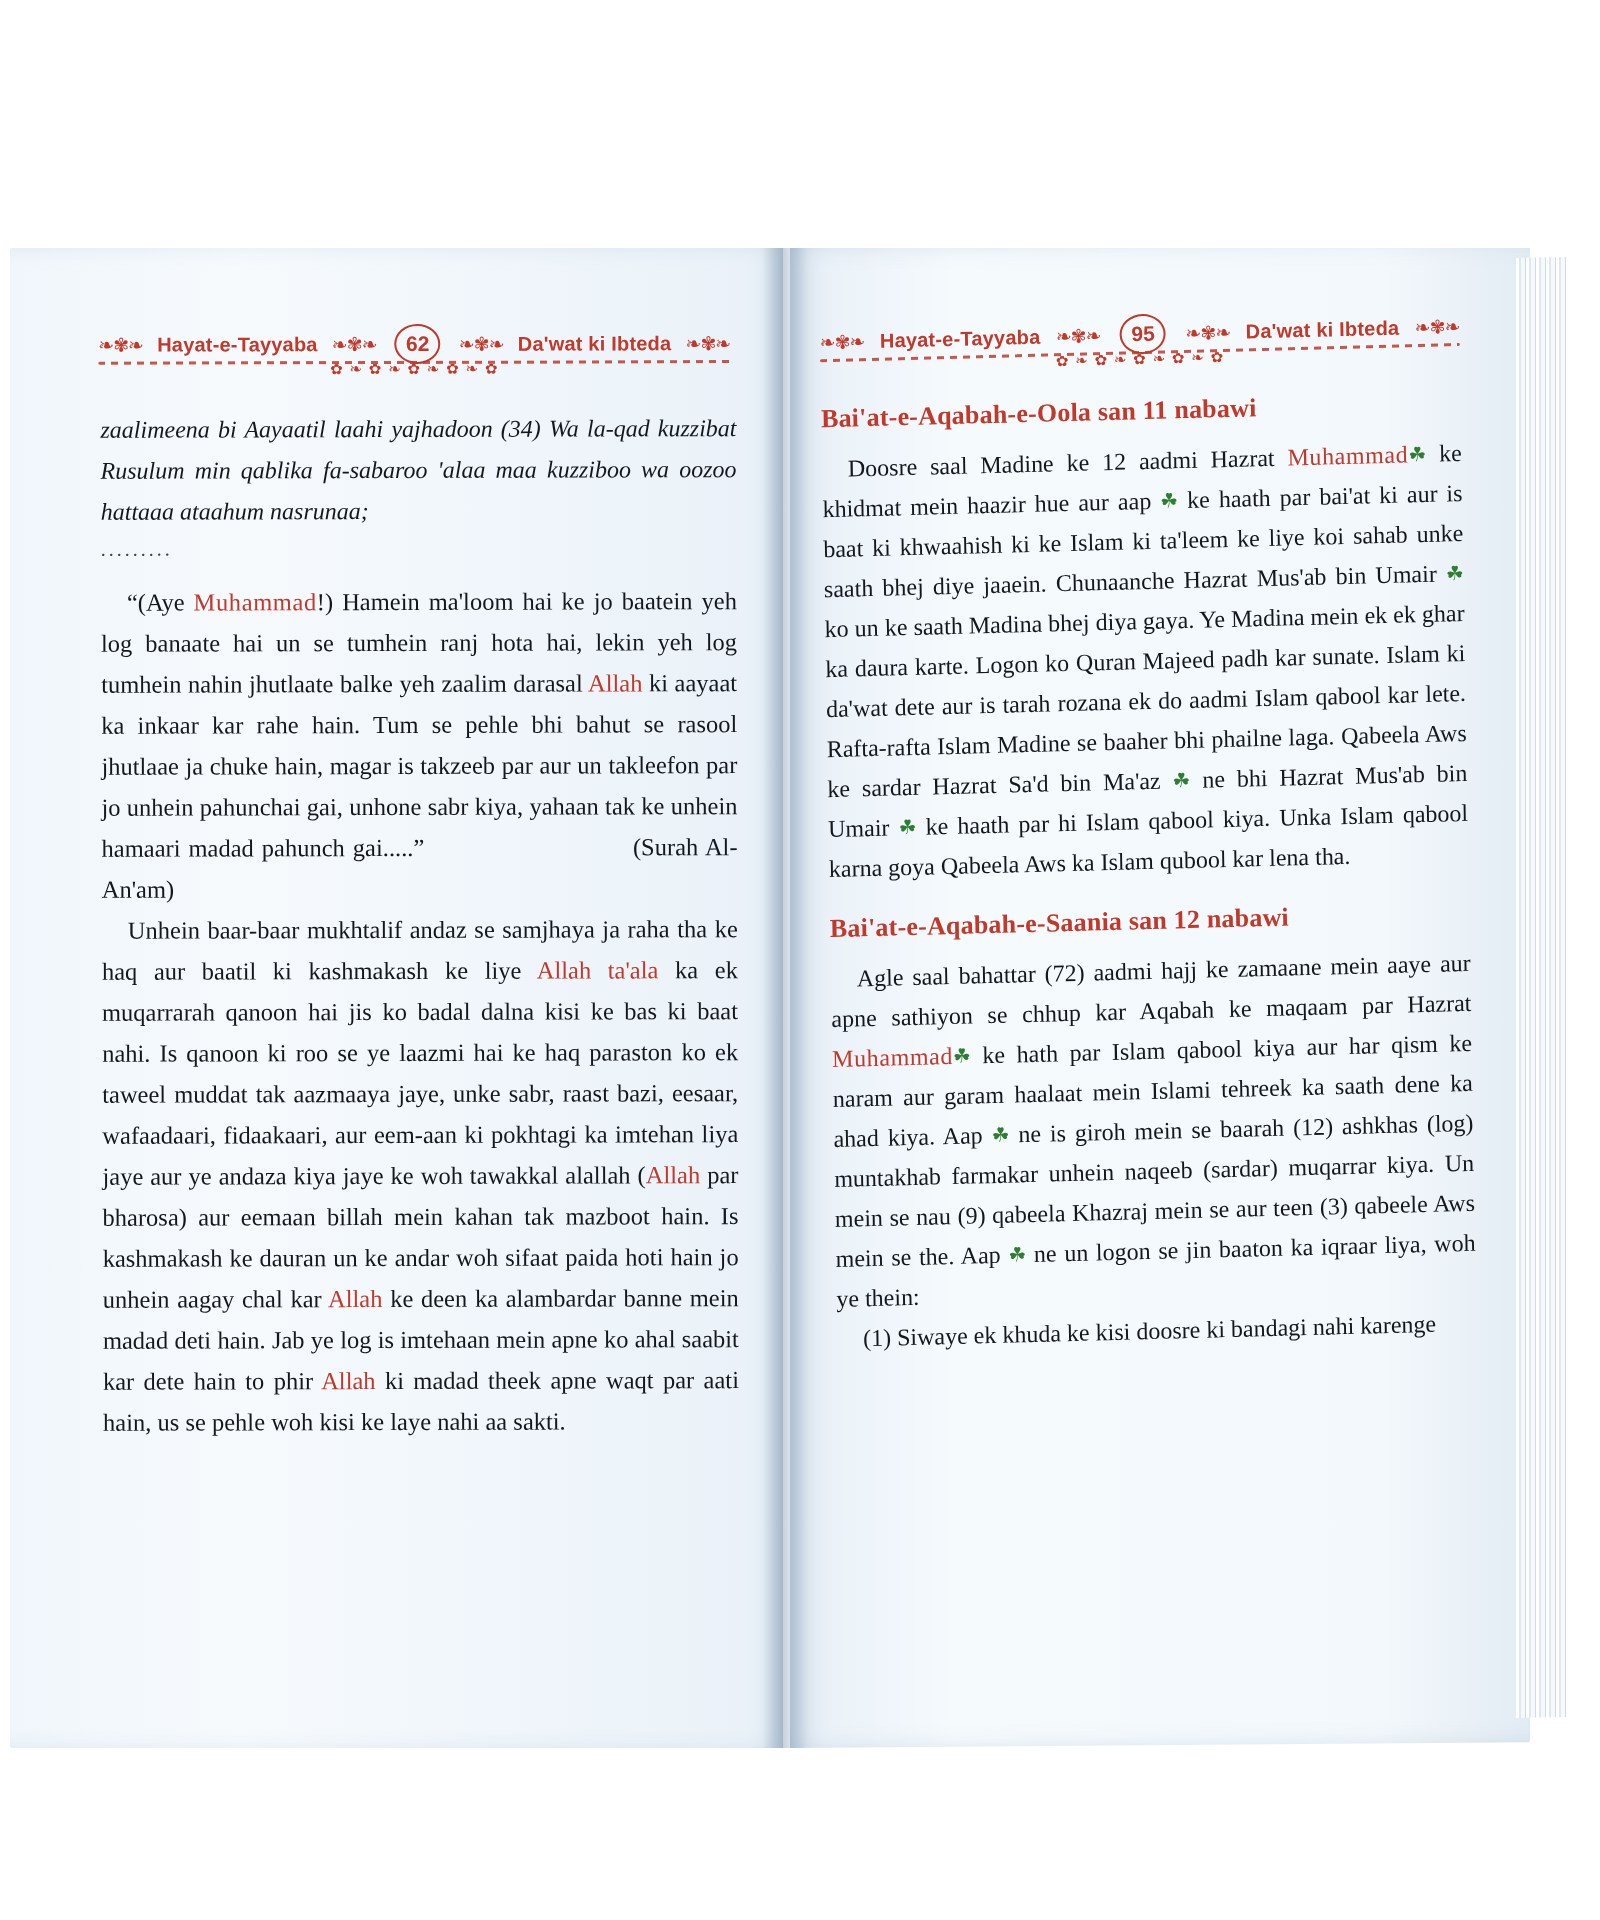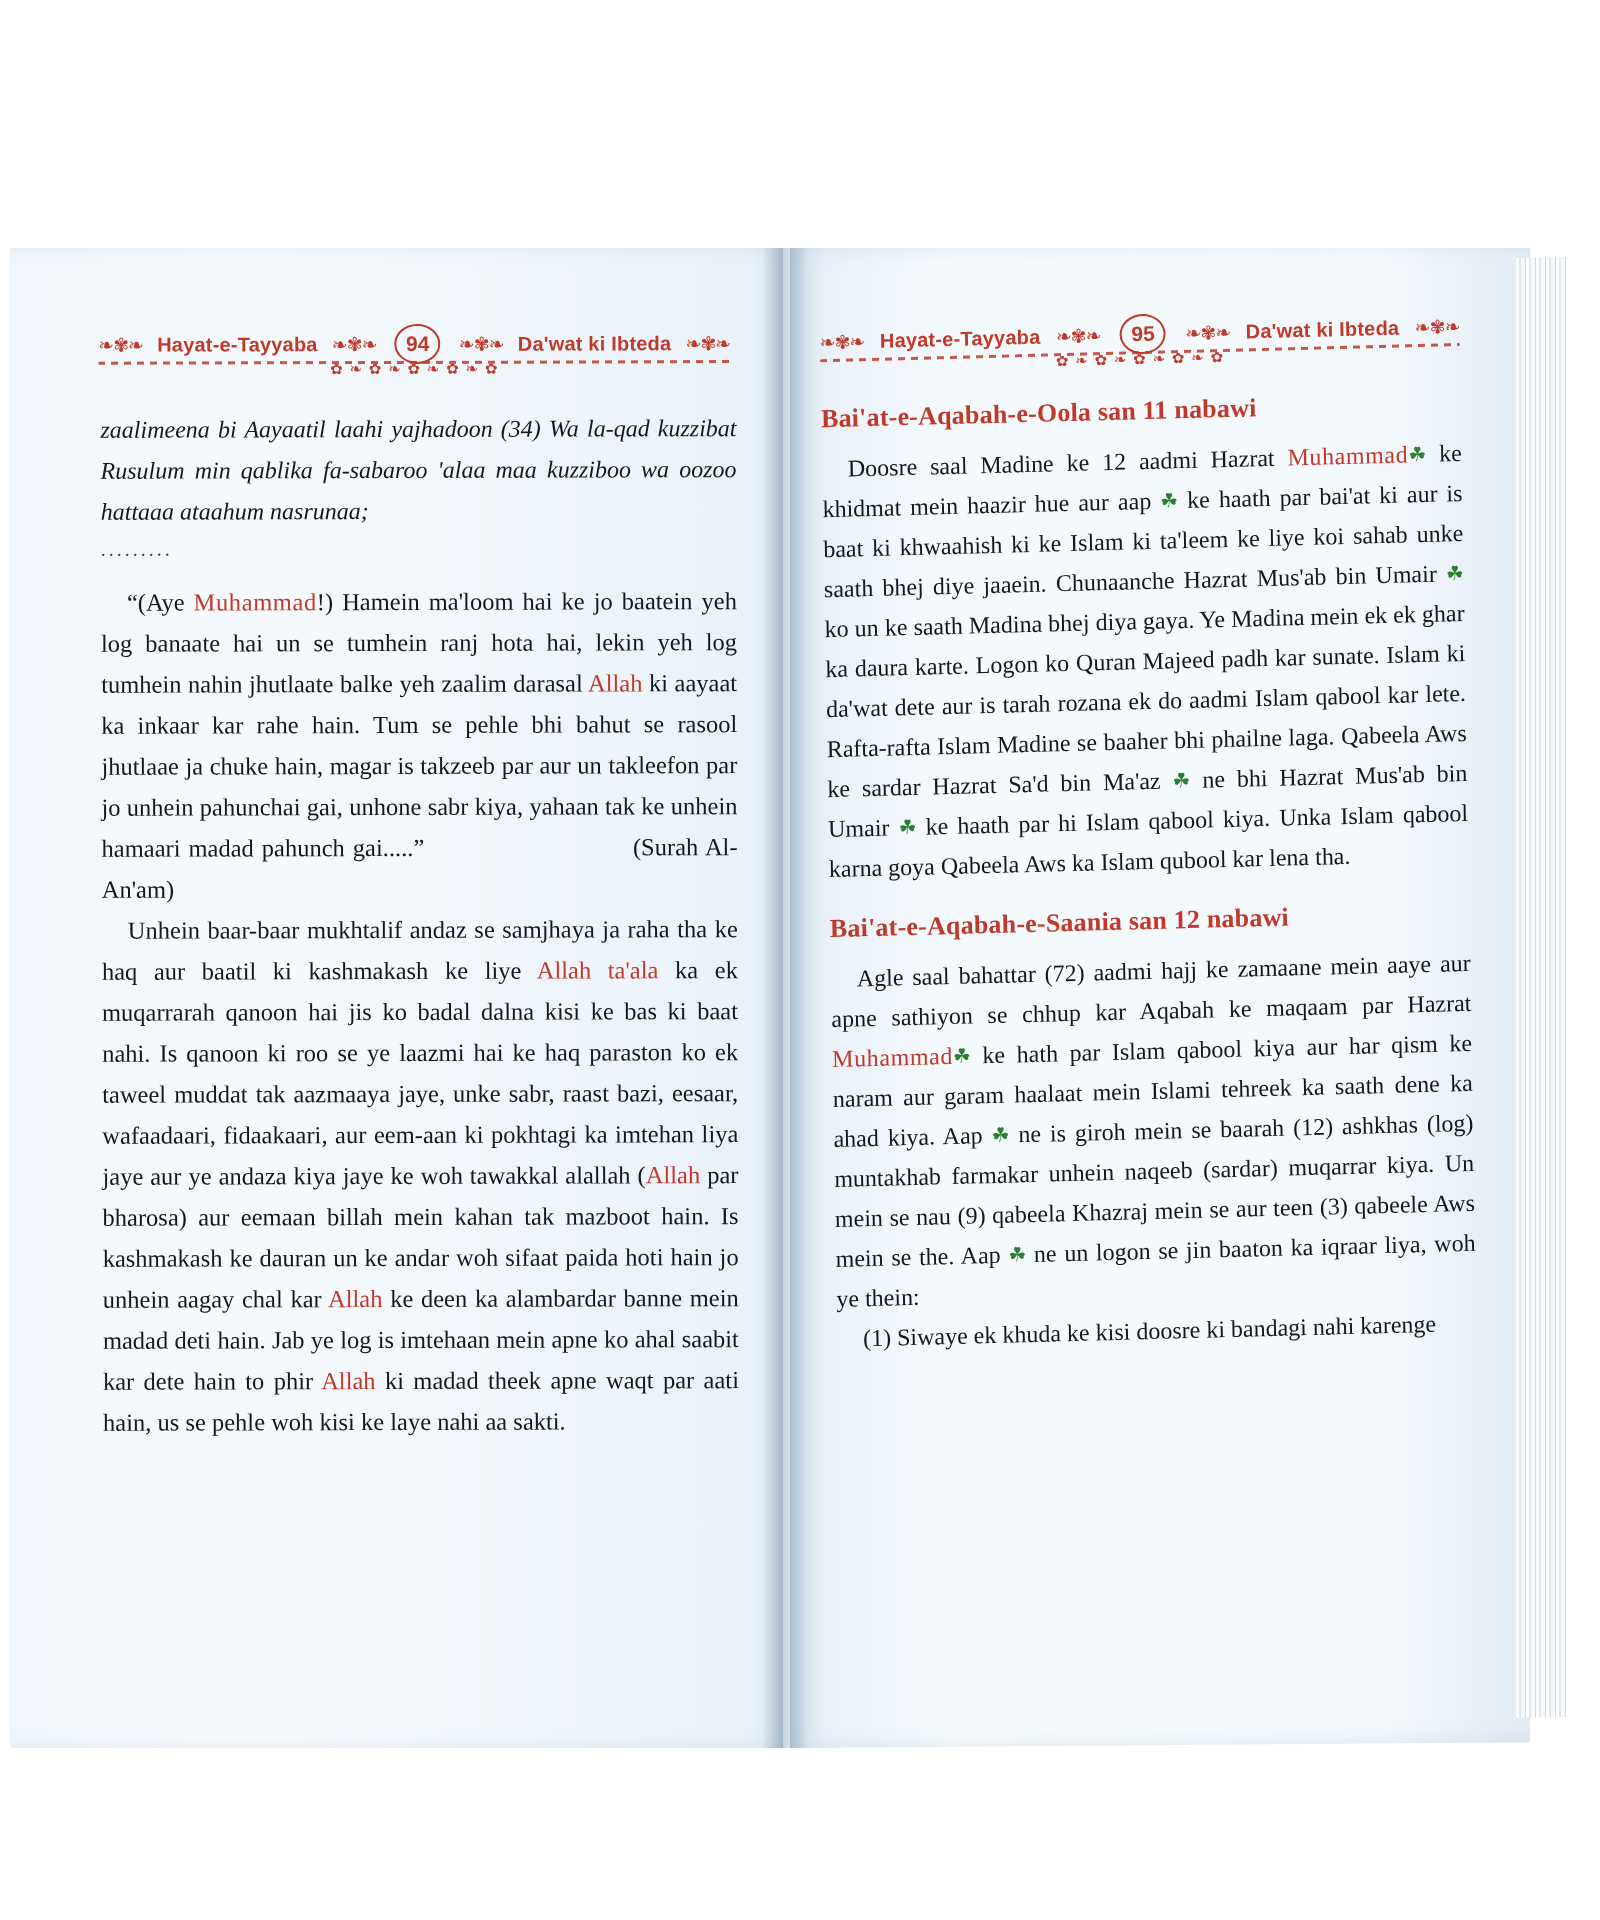"94" span.pgnum-circle { text: 94 -> 62 }
